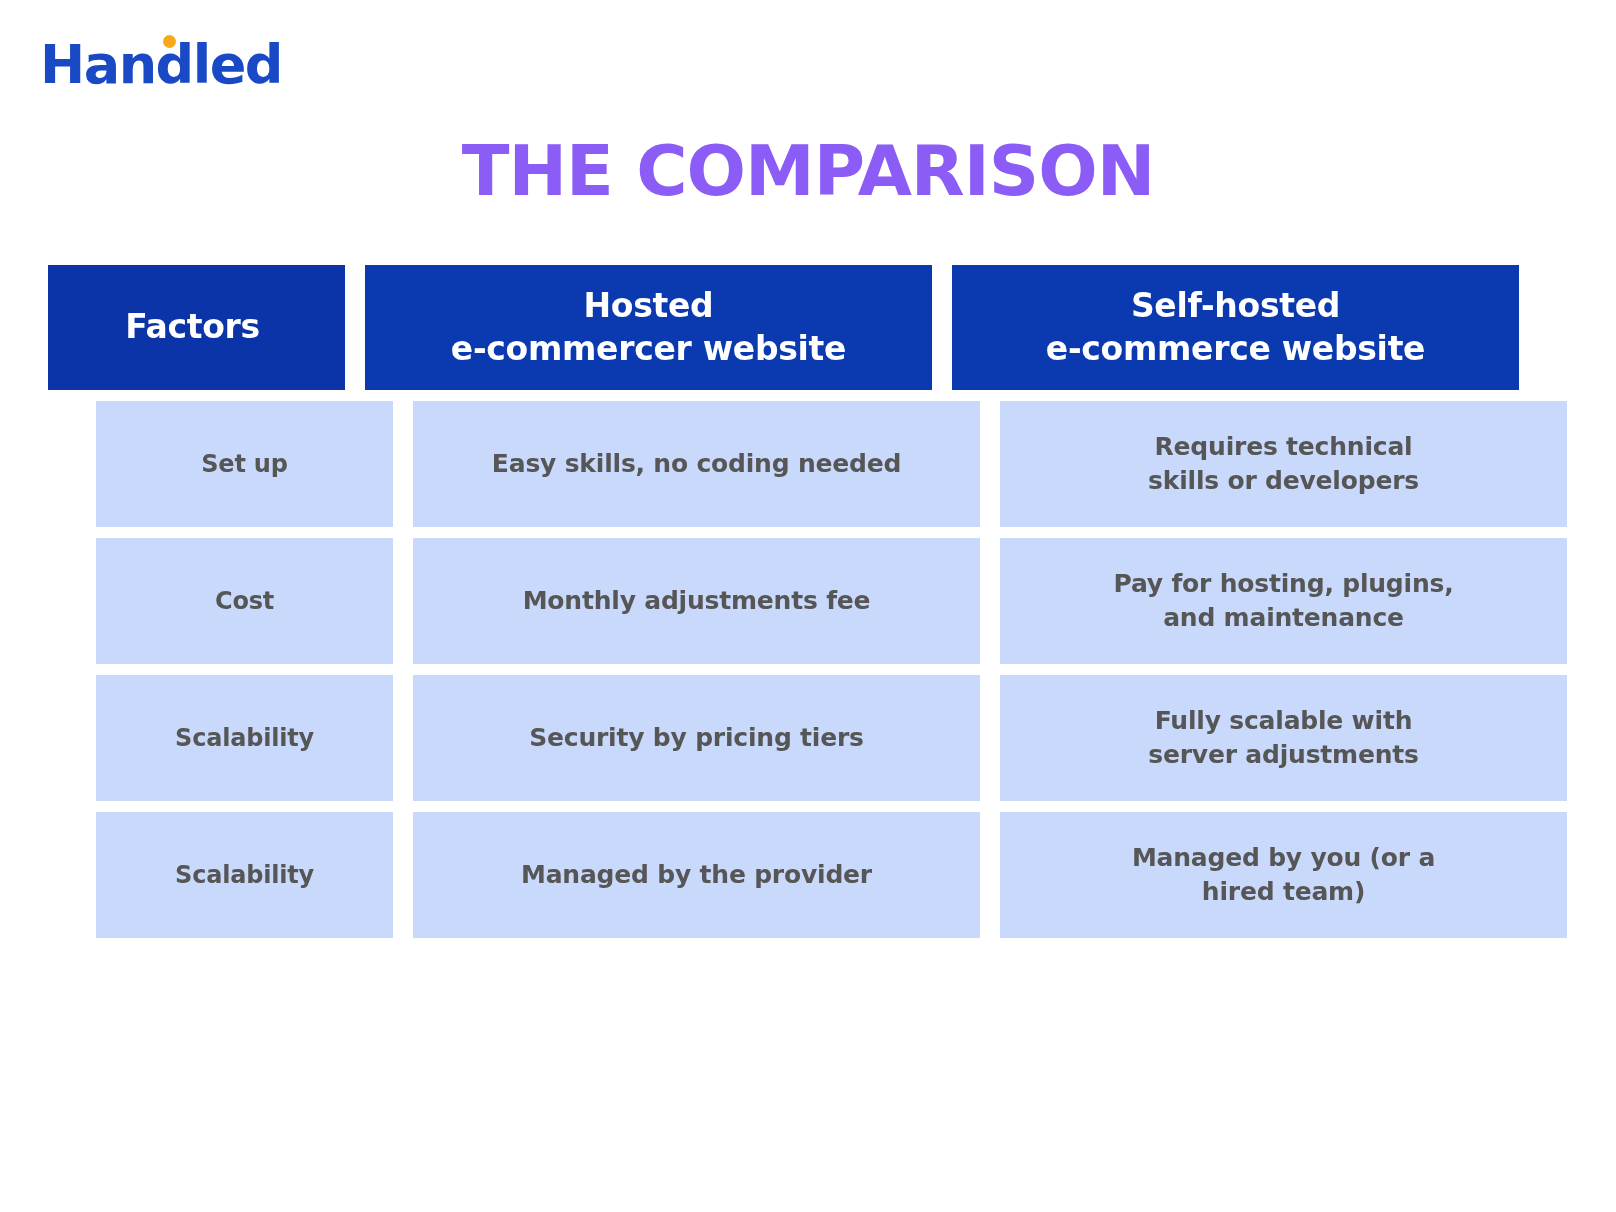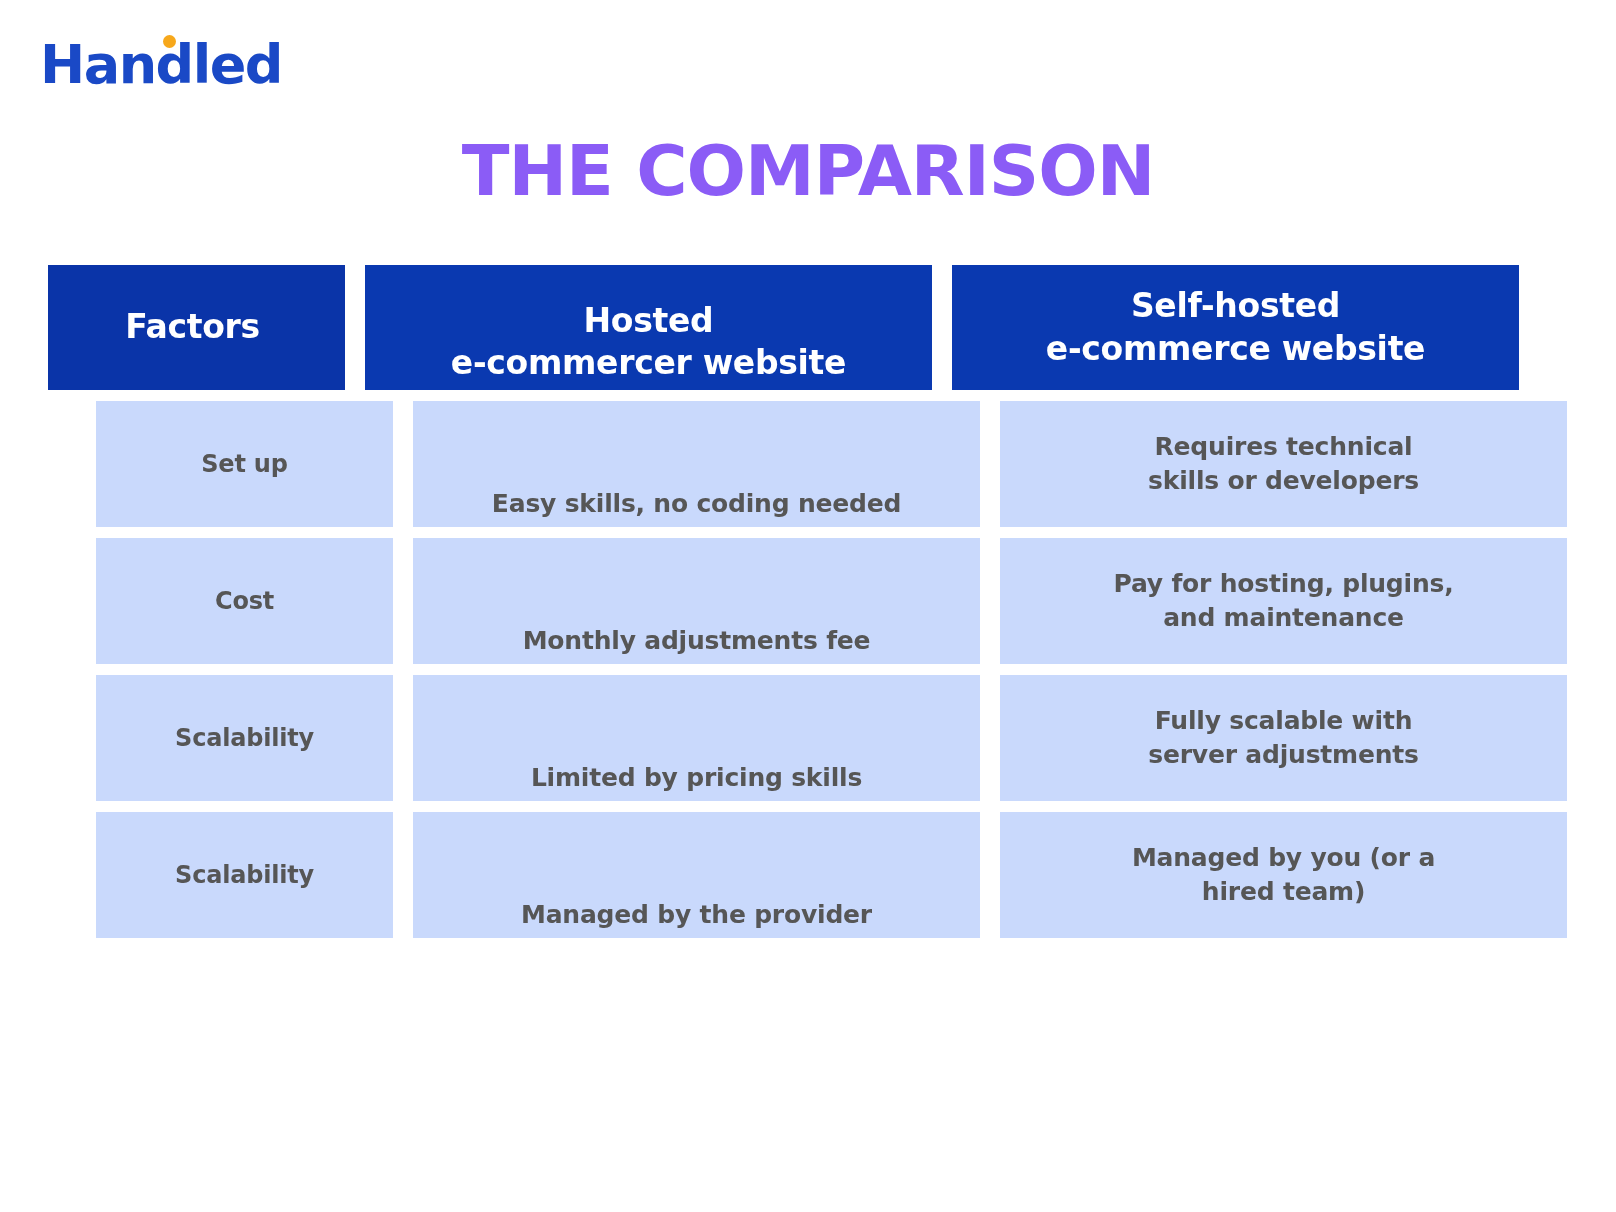"Hosted" .col-2 { align-items: flex-end -> none }
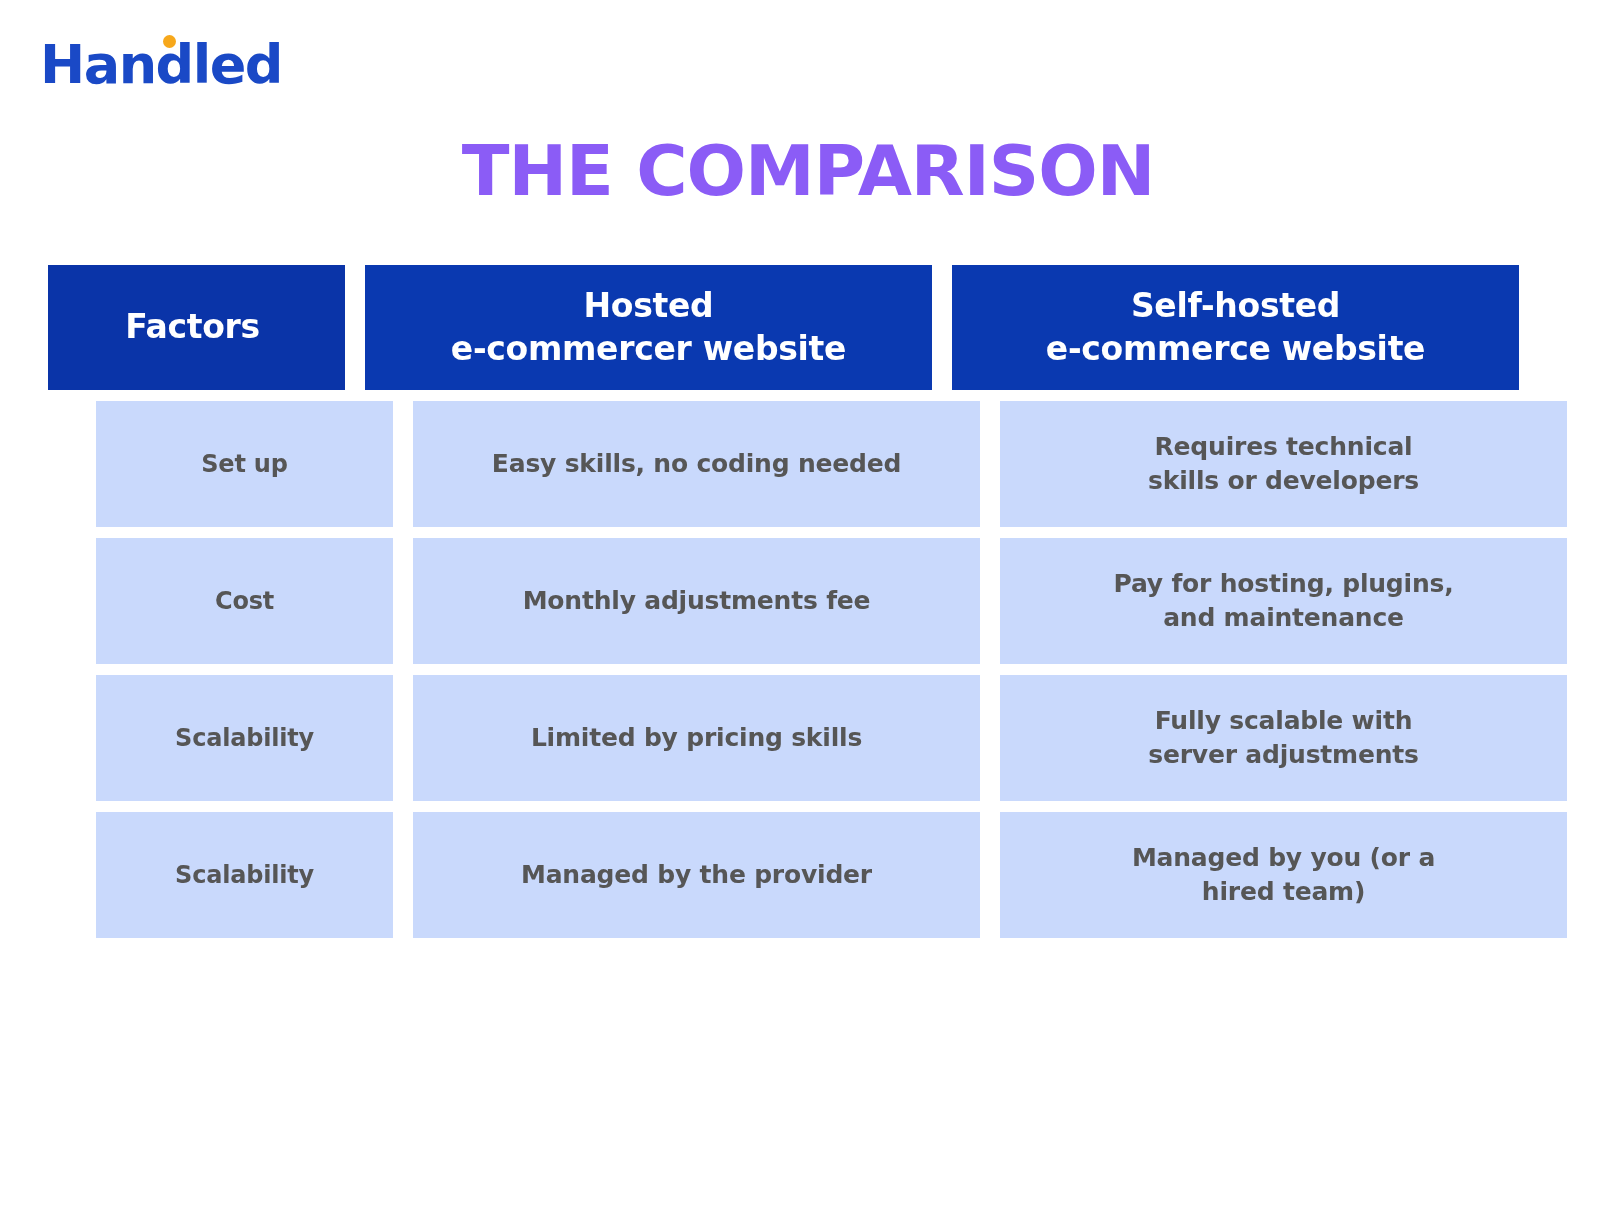"Limited by pricing skills" span.cell-text { text: Limited by pricing skills -> Security by pricing tiers }
